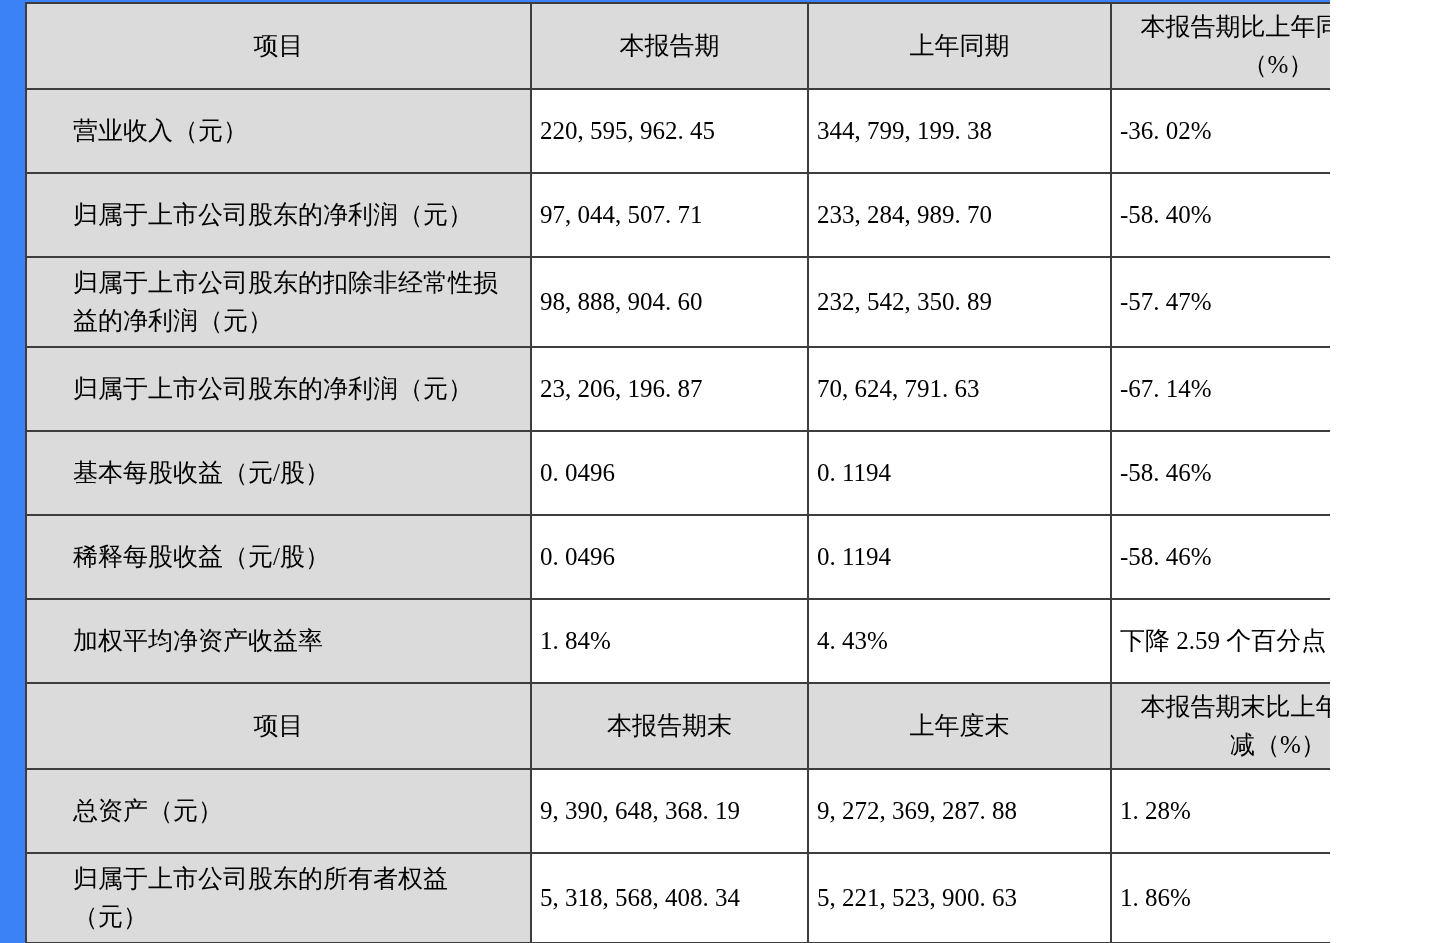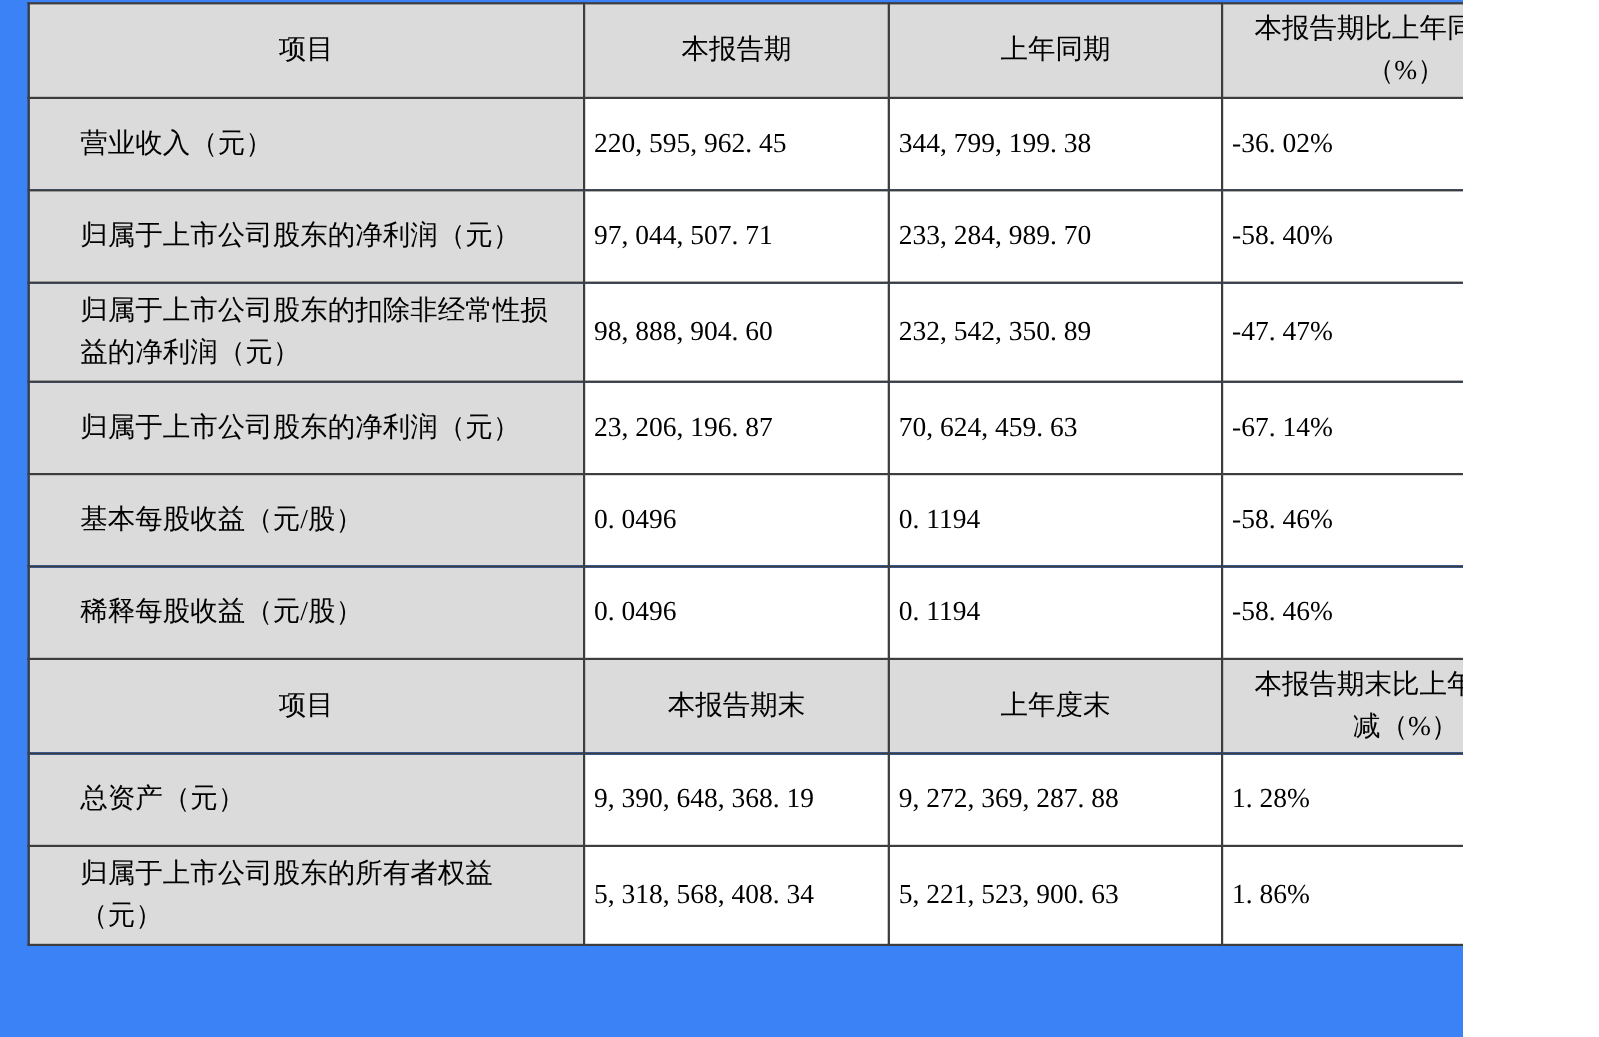"-47. 47%" td.num { text: -47 -> -57 }
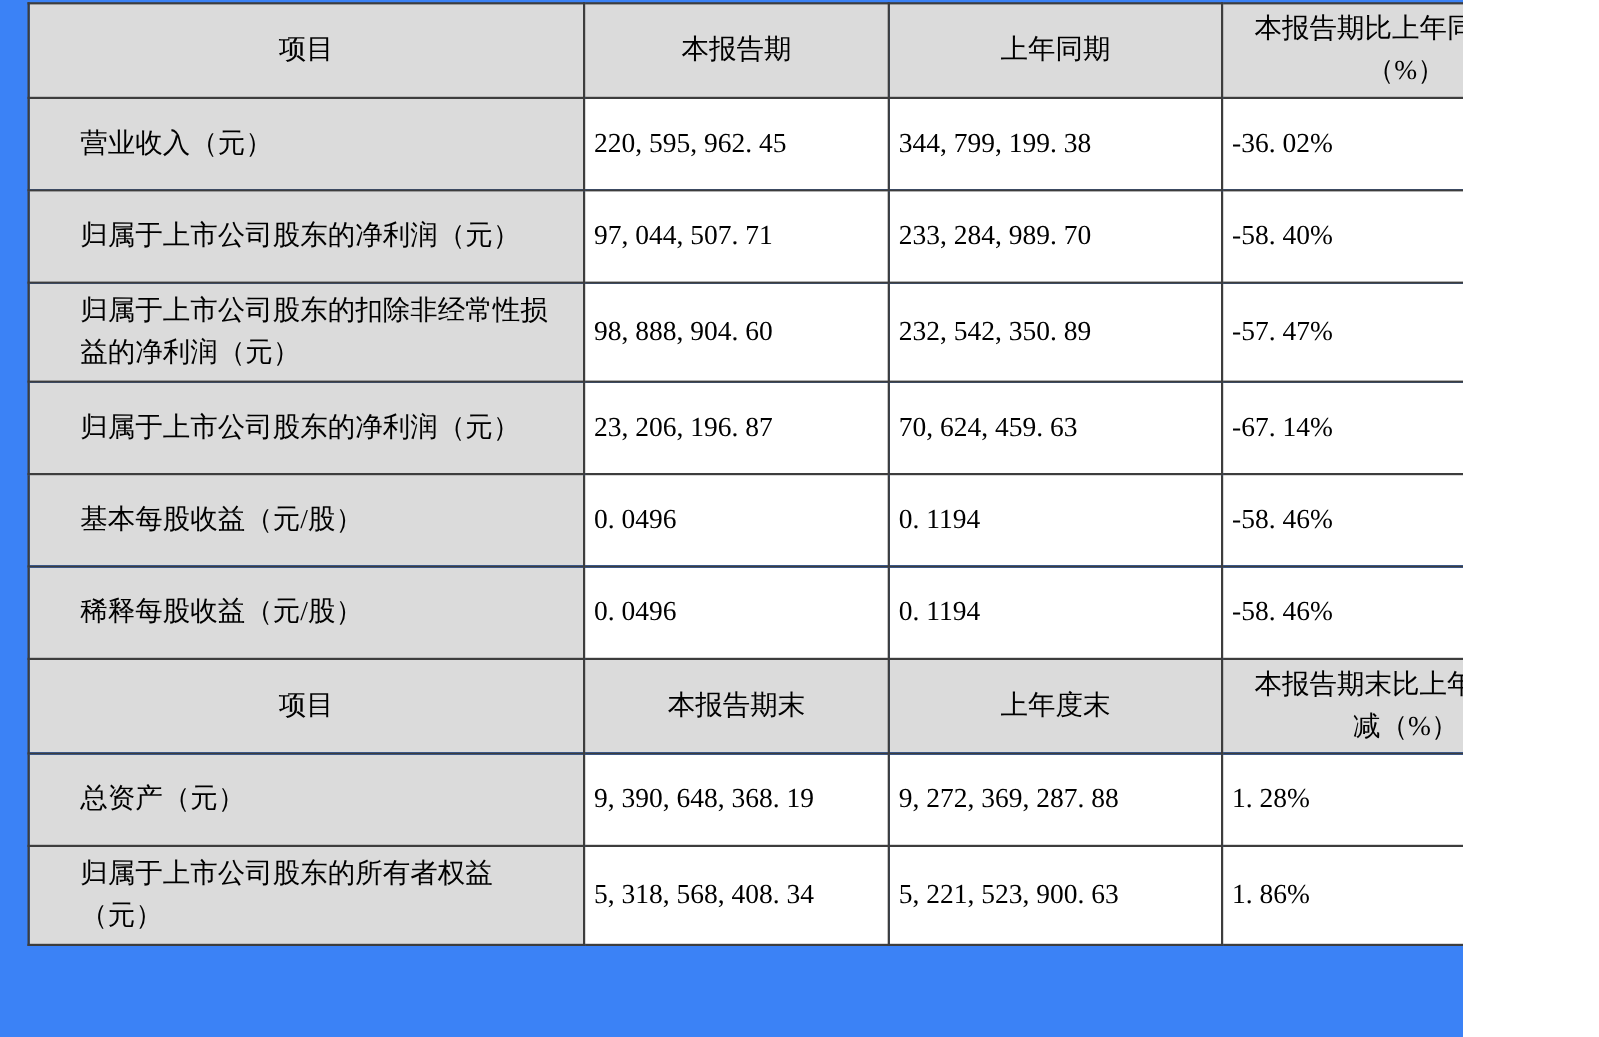"70, 624, 459. 63" td.num { text: 459 -> 791 }
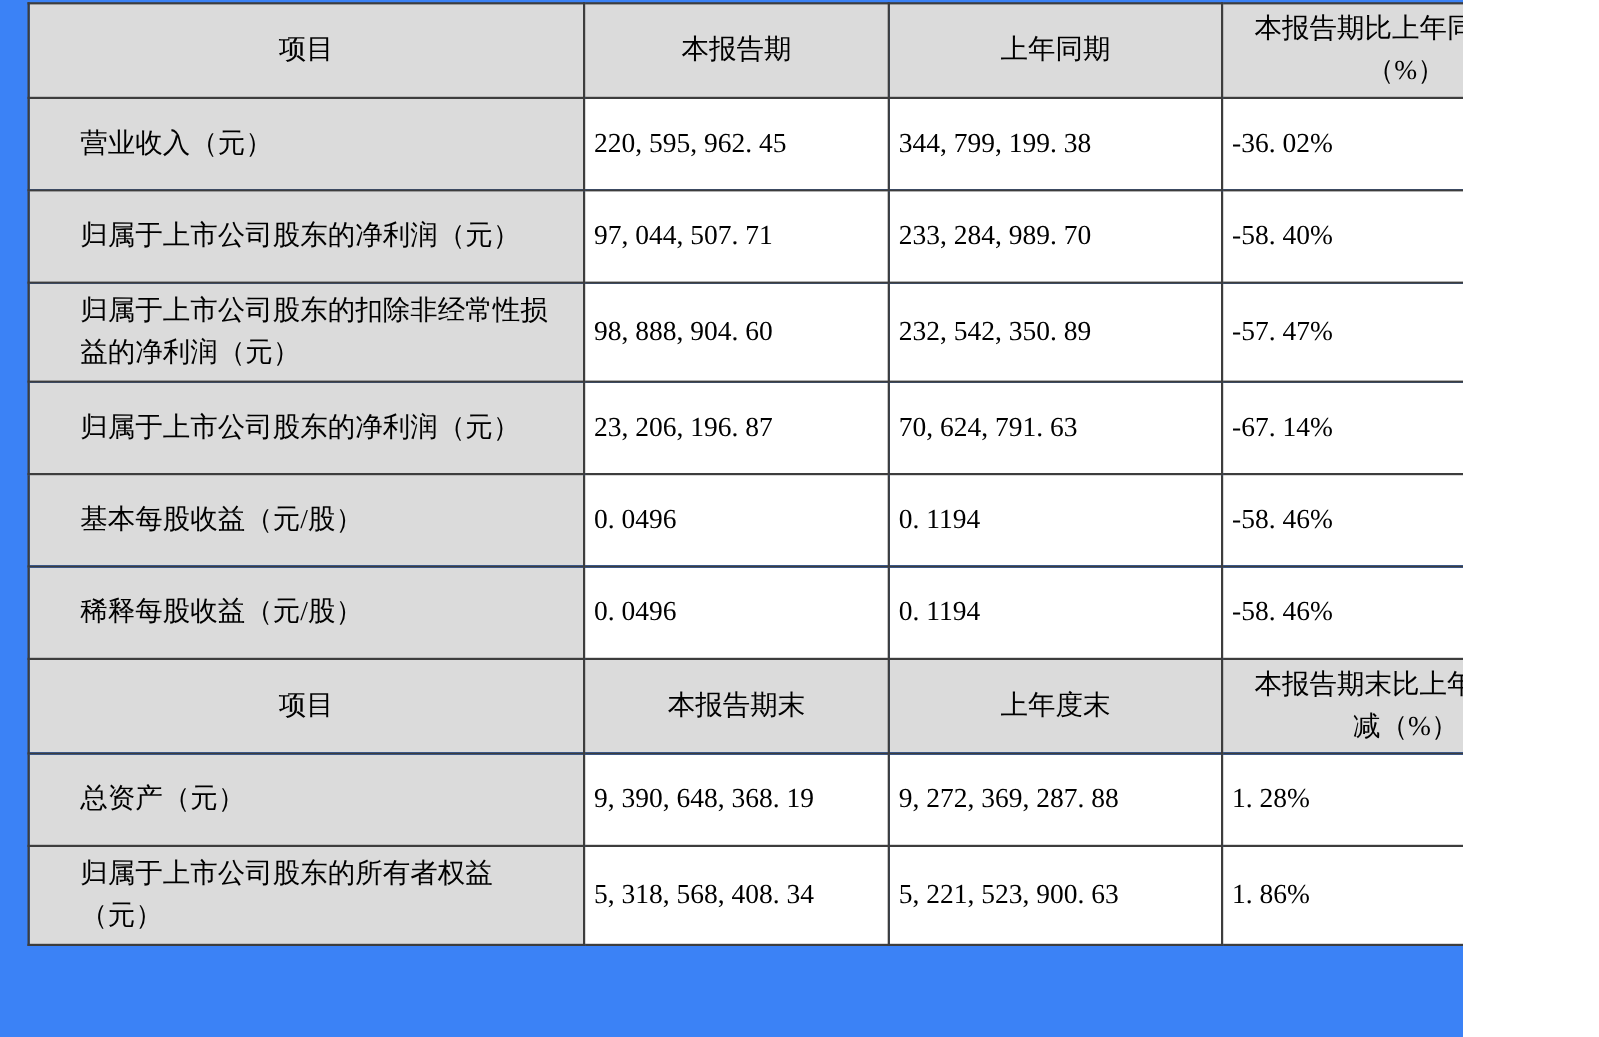"加权平均净资产收益率" tr.row { html: none -> <tr> <td>加权平均净资产收益率</td> <td>1. 84%</td> <td>4. 43%</td> <td>下降 2.59 个百分点</td> </tr> }
